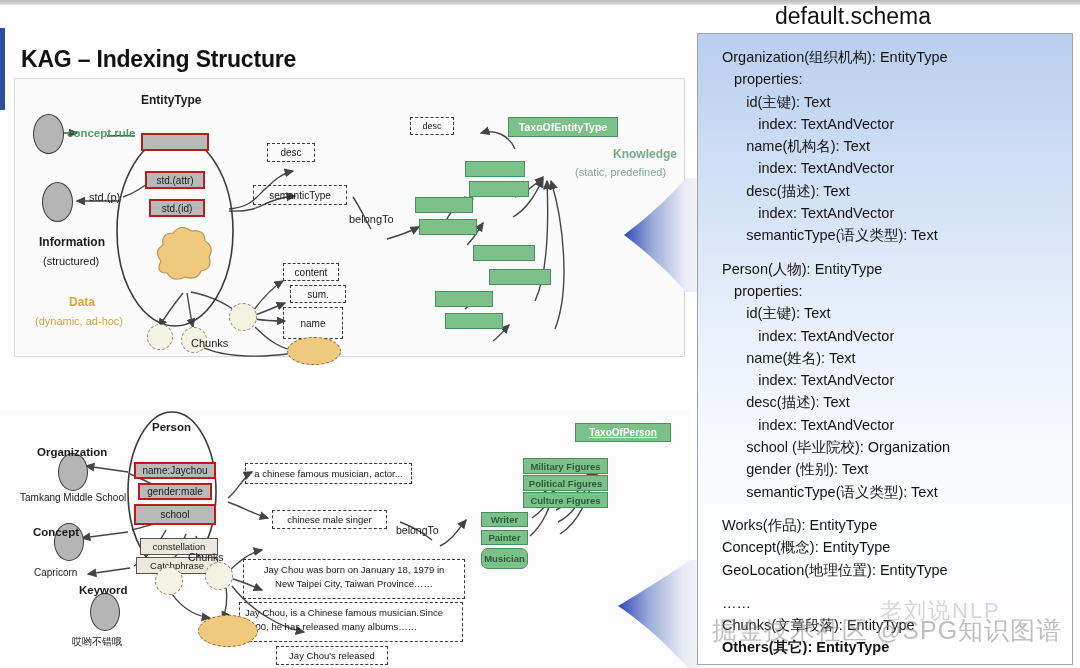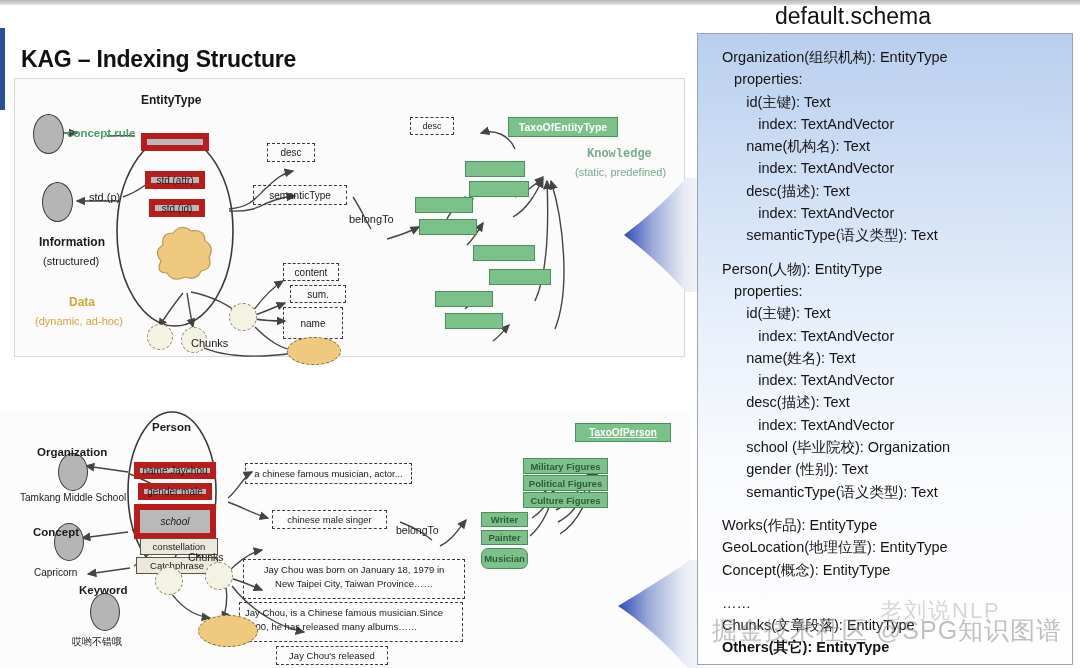"Knowledge" div.lbl { font-family: Liberation Mono, monospace -> none; left: 572px -> 598px }
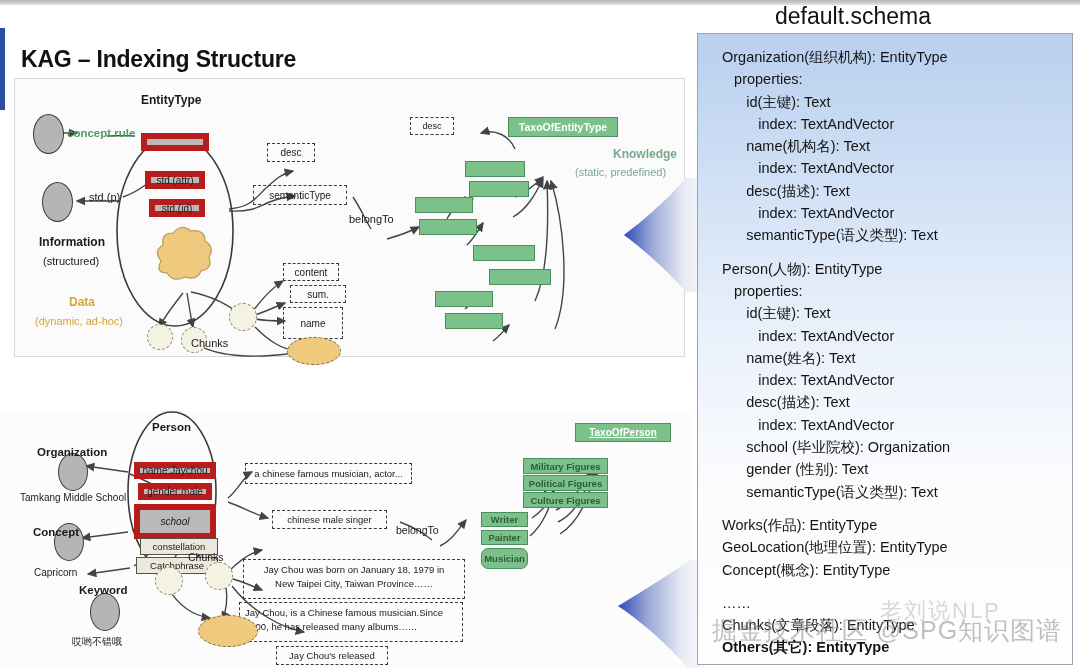"std.(attr)" .graybox { border: 6px solid #b91c1c -> 2px solid #b91c1c }
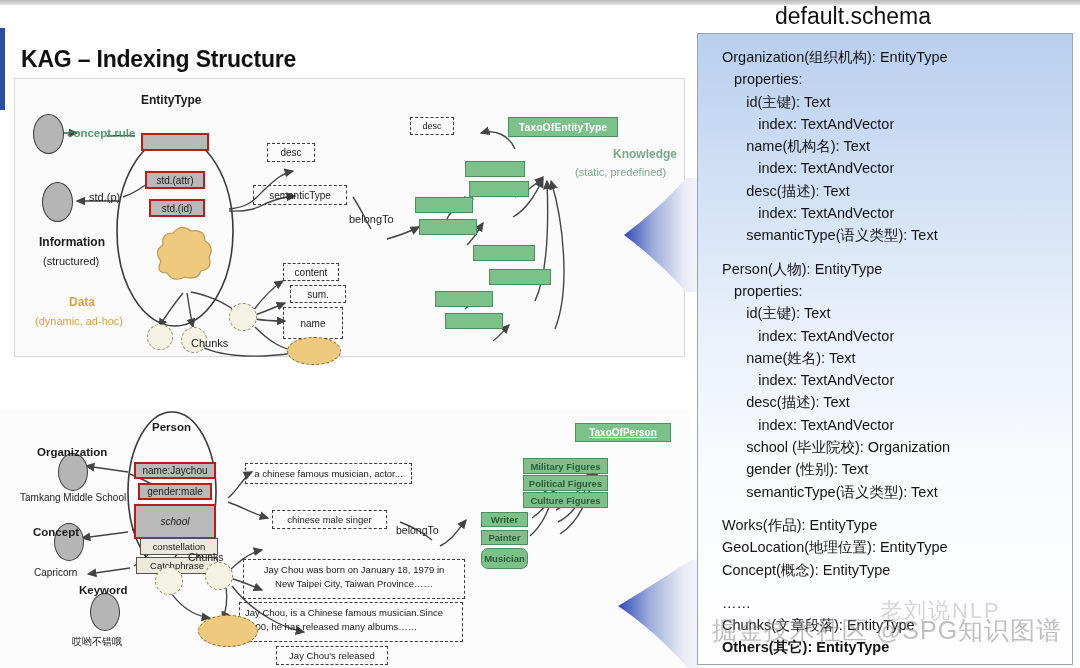"school" div.graybox { font-style: italic -> none; height: 35px -> 21px }
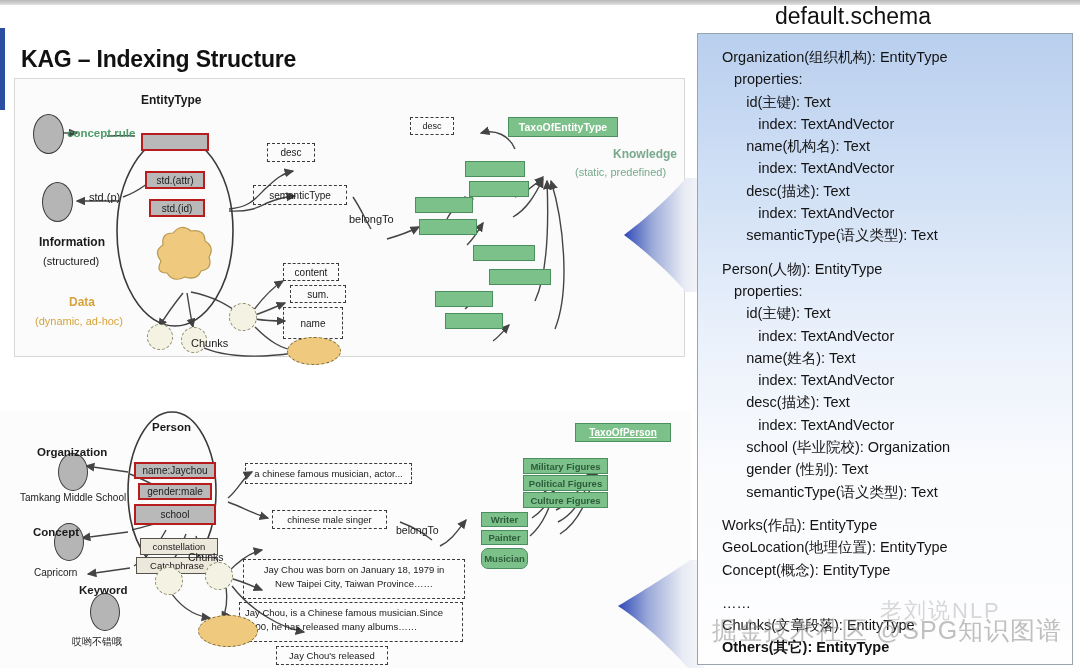"GeoLocation(地理位置): EntityType" div.sline { order: before "Concept(概念): EntityType" -> after "Concept(概念): EntityType" }
